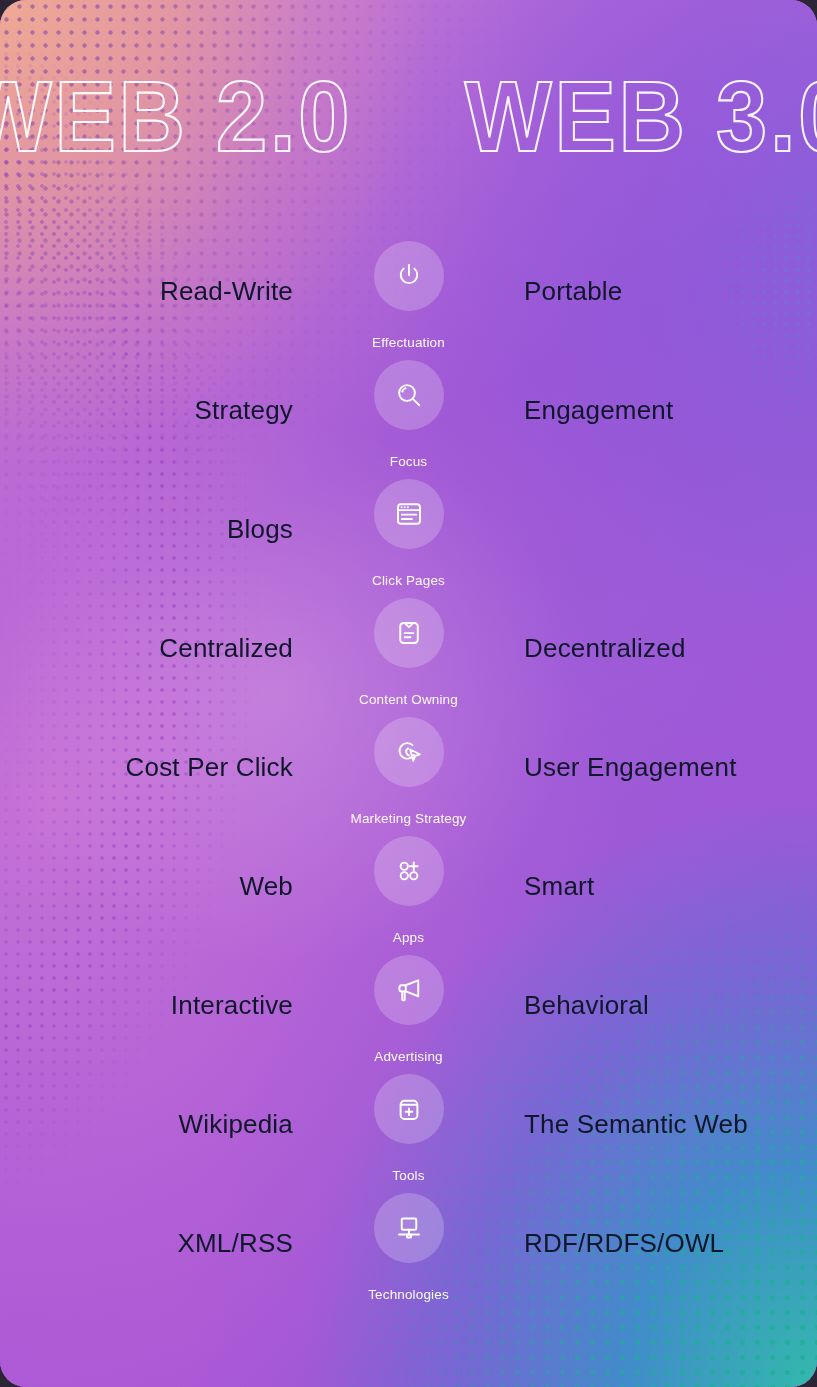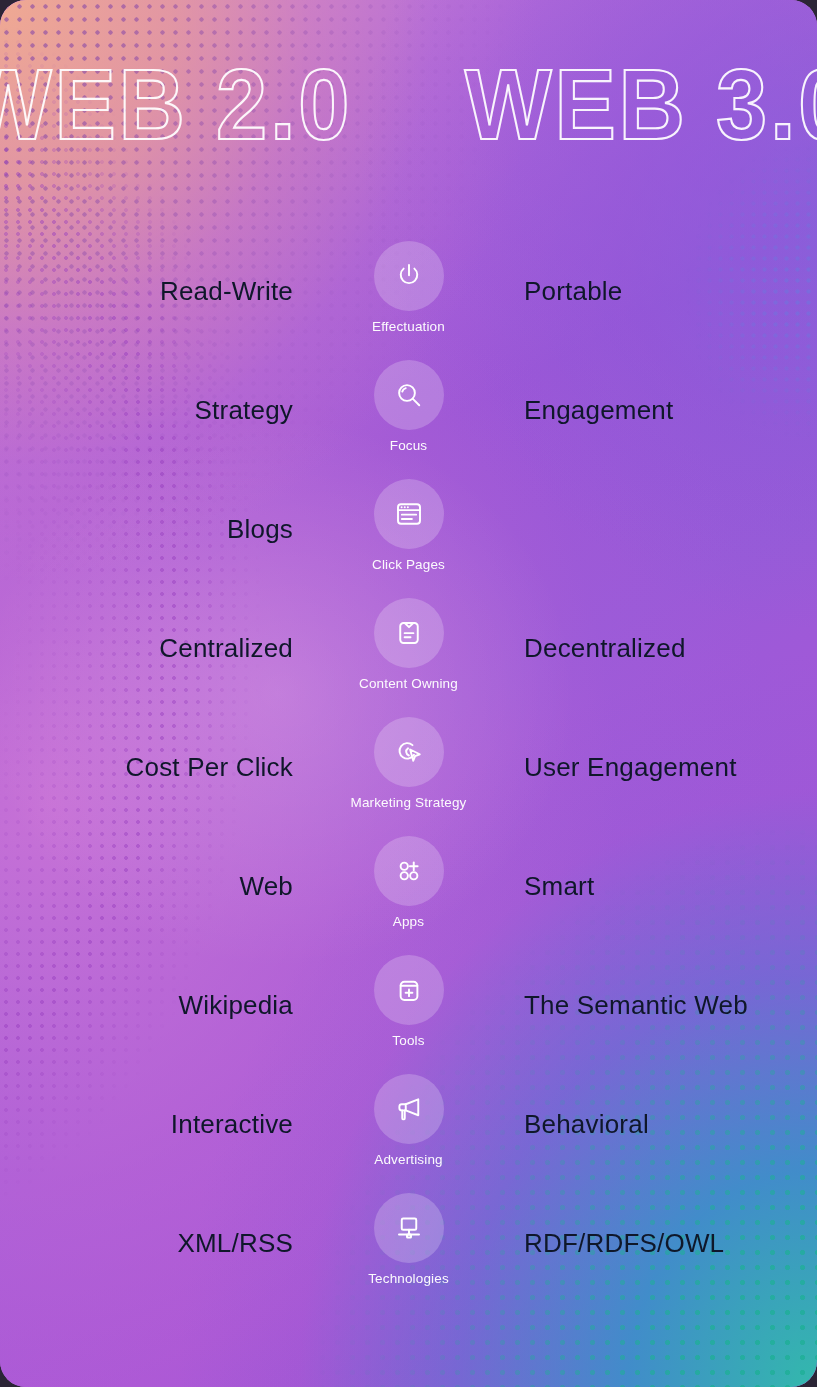"WEB 2.0" .title-row { top: 52px -> 64px }
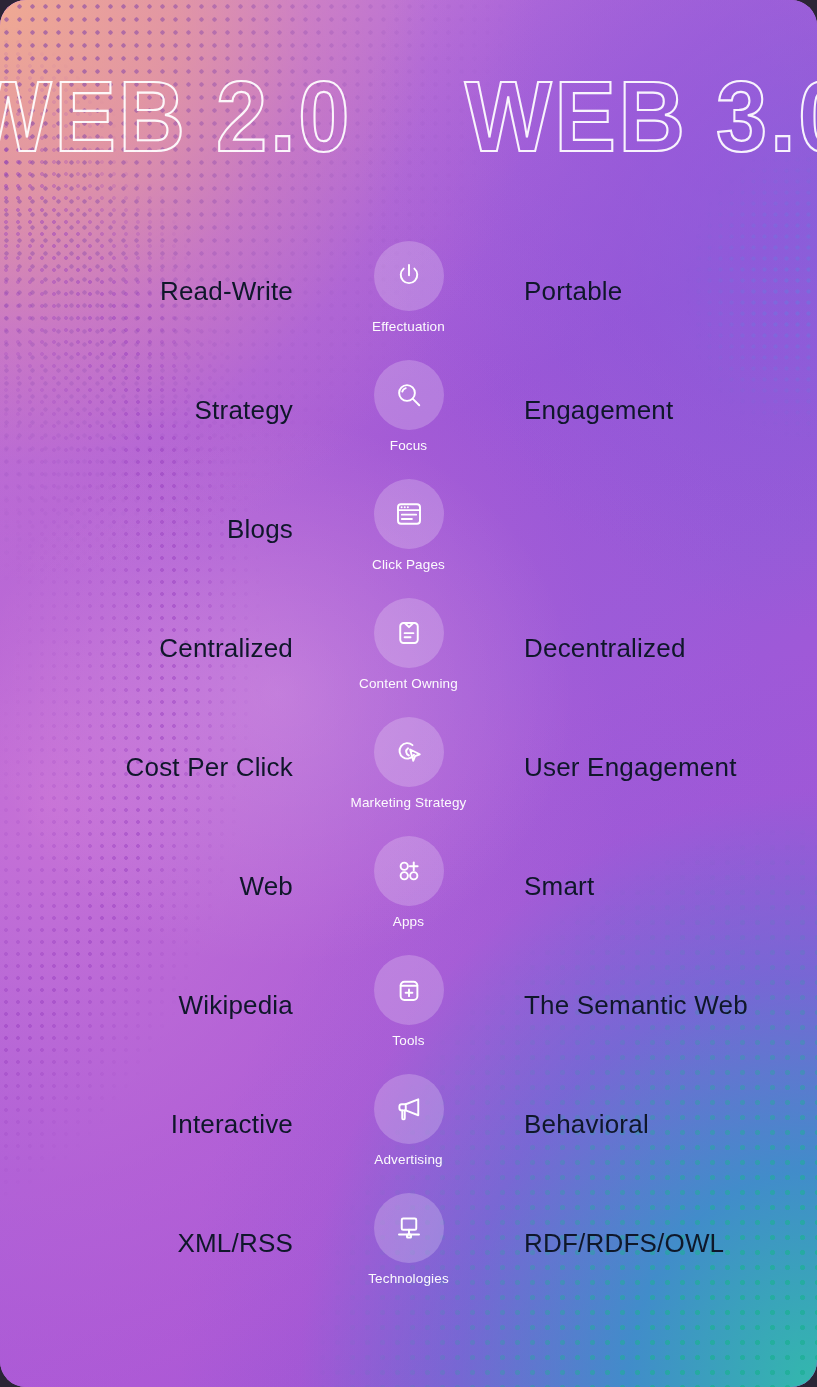"Effectuation" .center-col { gap: none -> 16px }
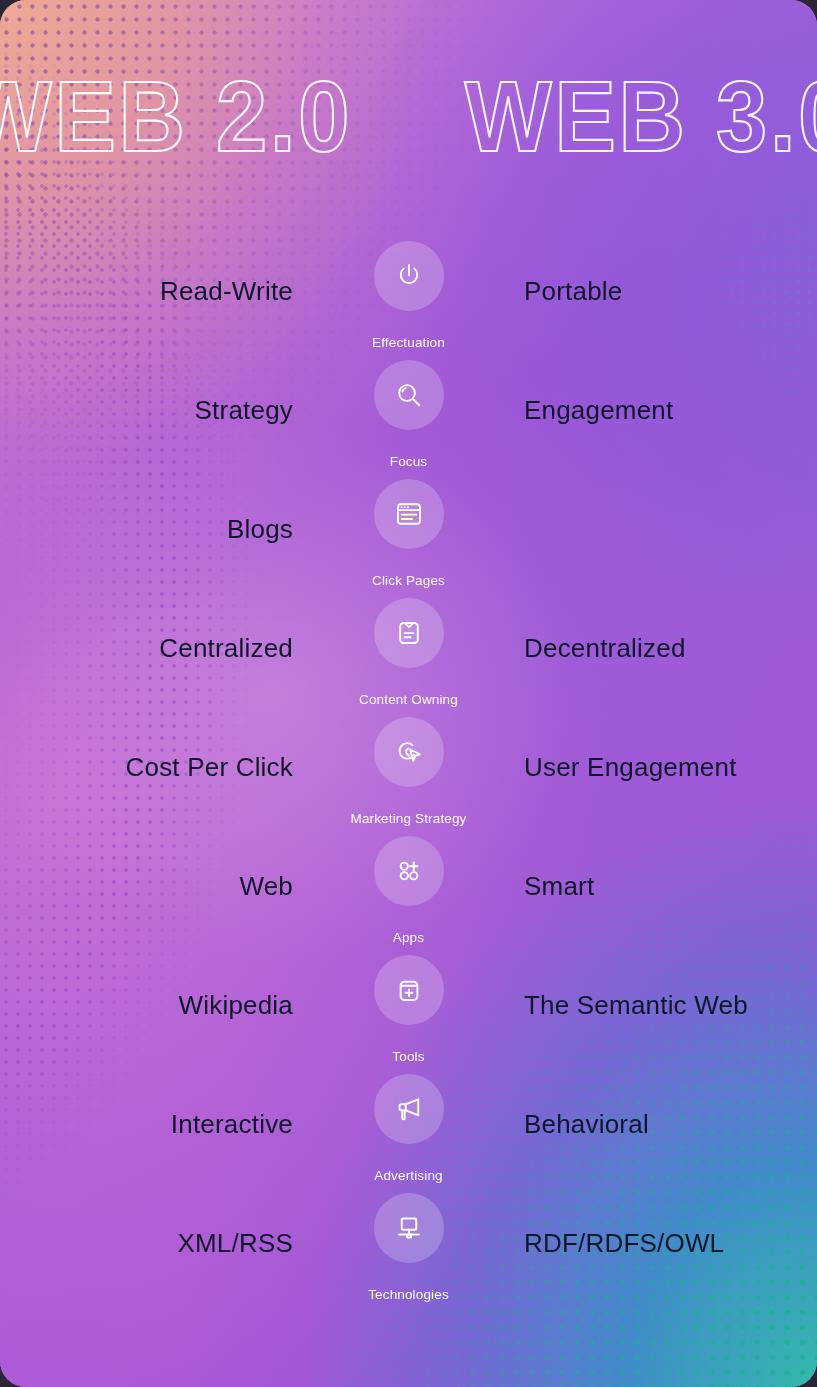"Wikipedia" div.row { order: before "Interactive" -> after "Interactive" }
